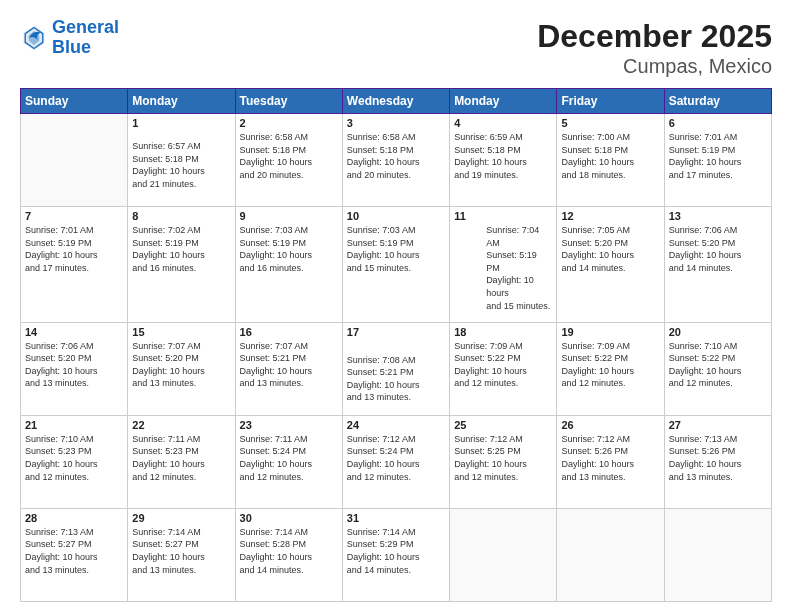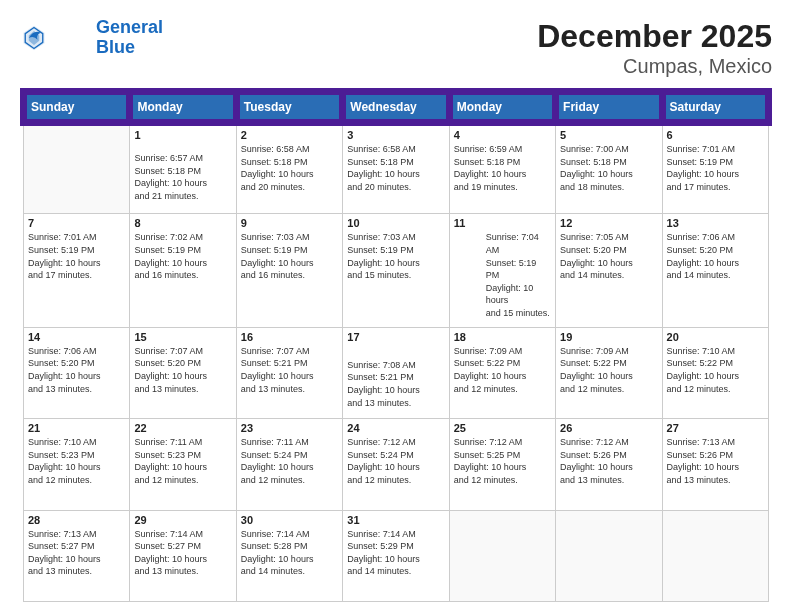"General" .logo-text { margin-left: 44px -> none }
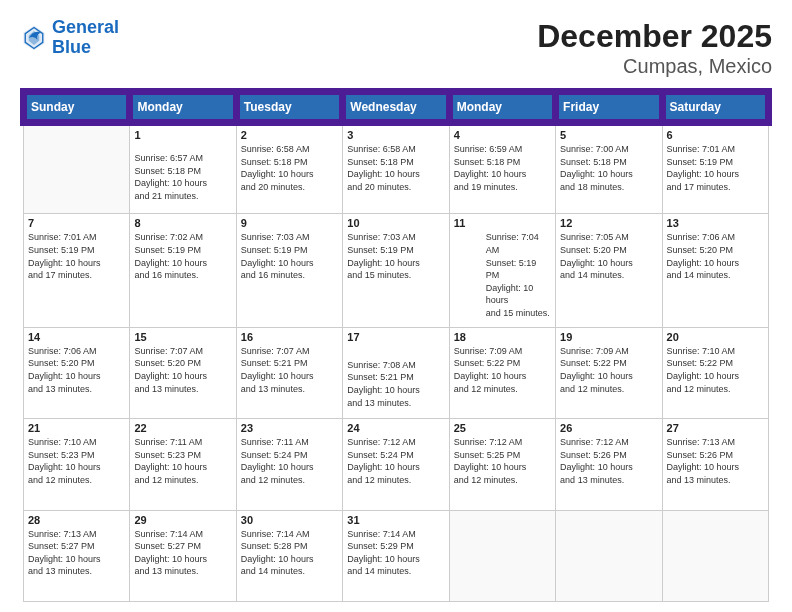"Sunday" .calendar th { border: 7px solid #4c1d95 -> 1px solid #4c1d95 }
